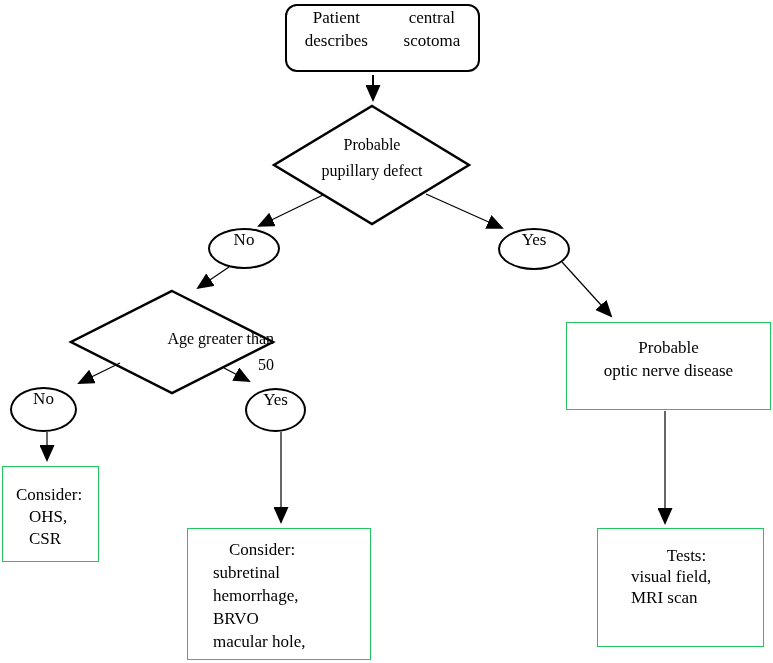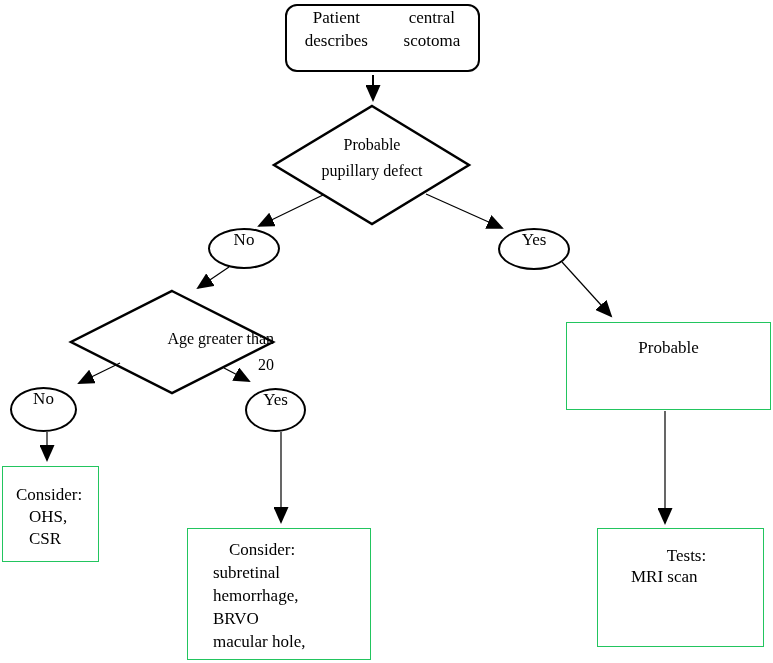"20" span.tline { text: 20 -> 50 }
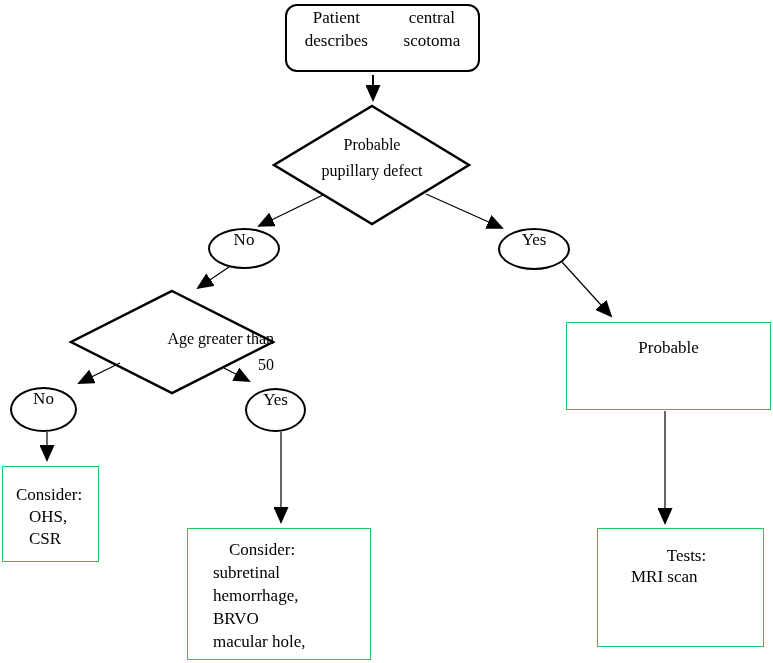"optic nerve disease" span.tline { html: none -> <span>optic nerve disease</span> }
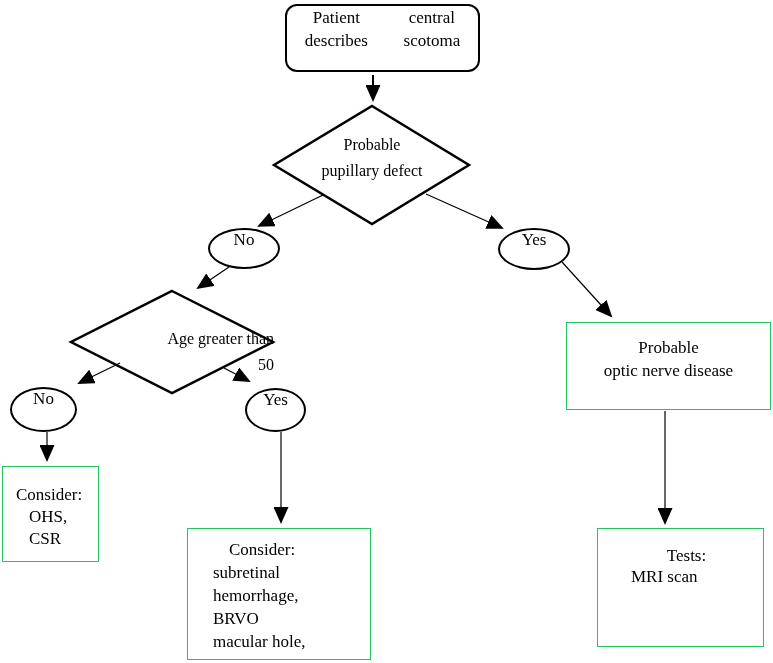"visual field," span.tline { html: none -> <span>visual field,</span> }
